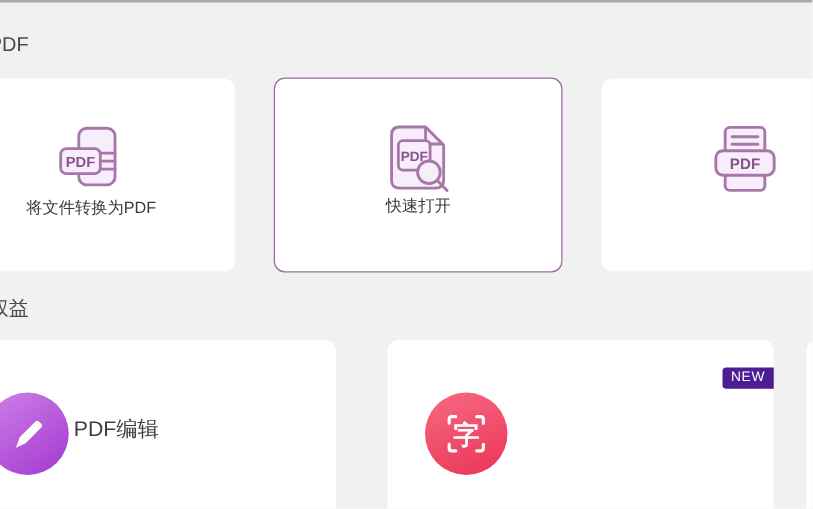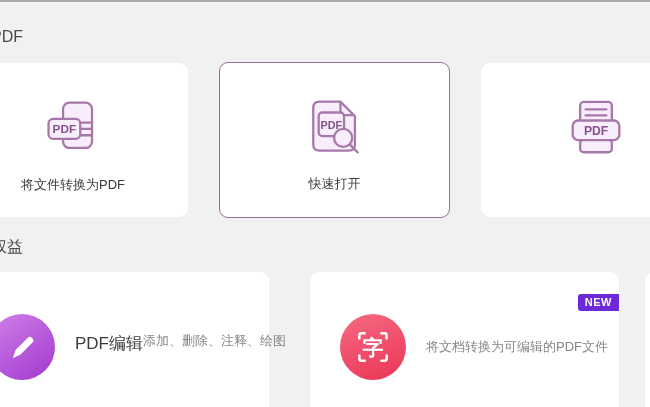"将文件转换为PDF" .row1 .card-label { margin-top: 19px -> none }
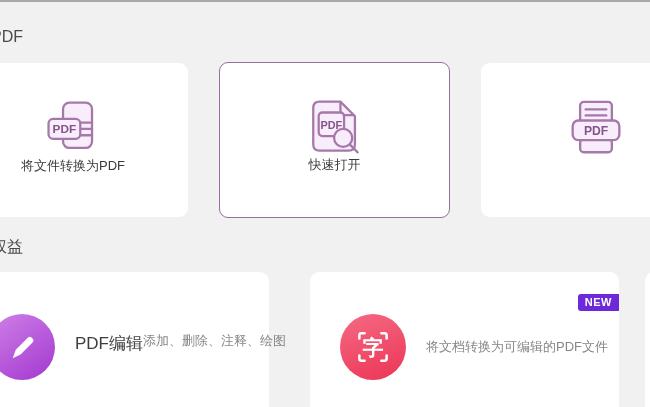"NEW" .new-badge { background: #6d28d9 -> #4c1d95; font-weight: bold -> normal }
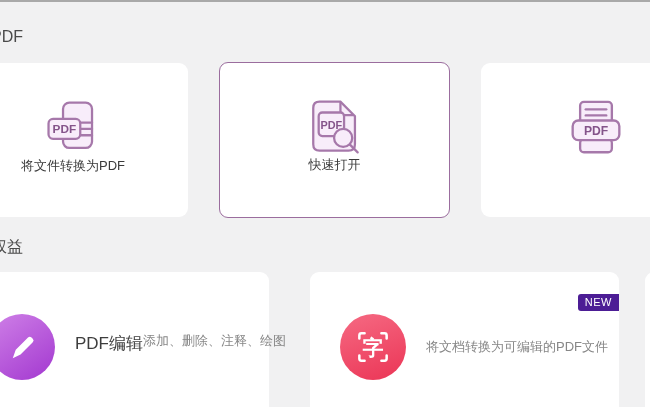"PDF编辑" .cardtext { flex-direction: row -> column; margin-left: 20px -> 4px }
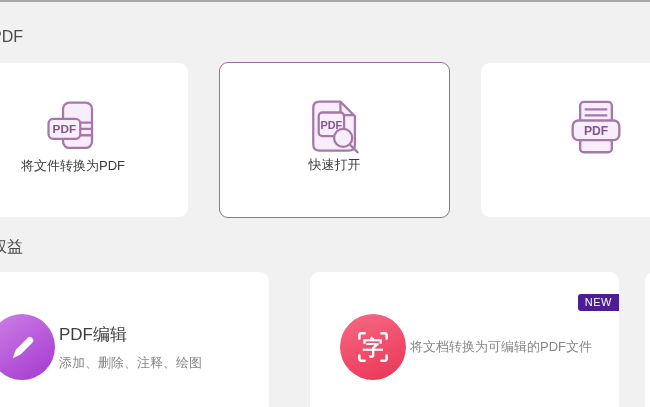"将文档转换为可编辑的PDF文件" div.s { html: <div>将文档转换为可编辑的PDF文件</div> -> none }
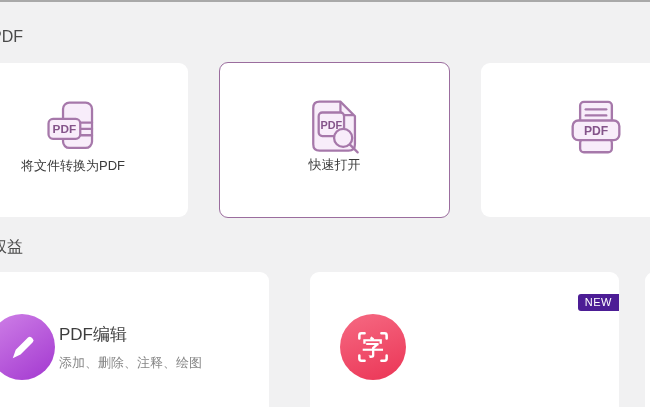"添加、删除、注释、绘图" div.s { html: <div>添加、删除、注释、绘图</div> -> none }
